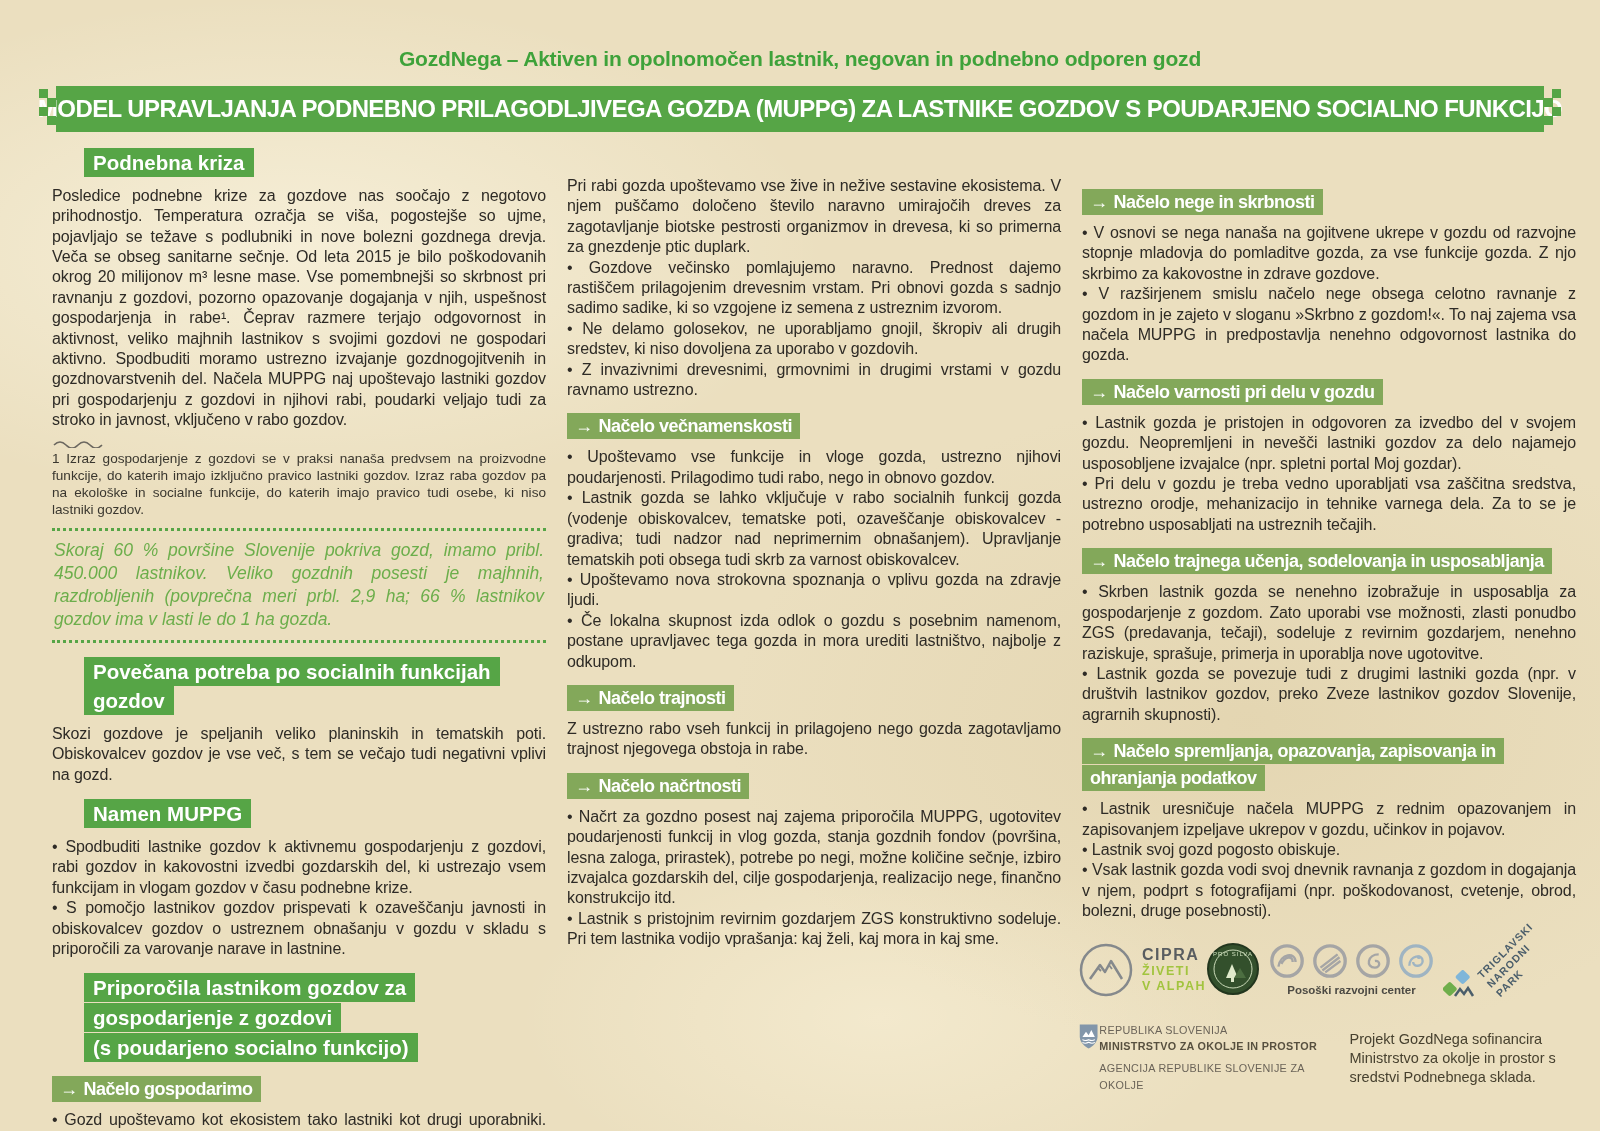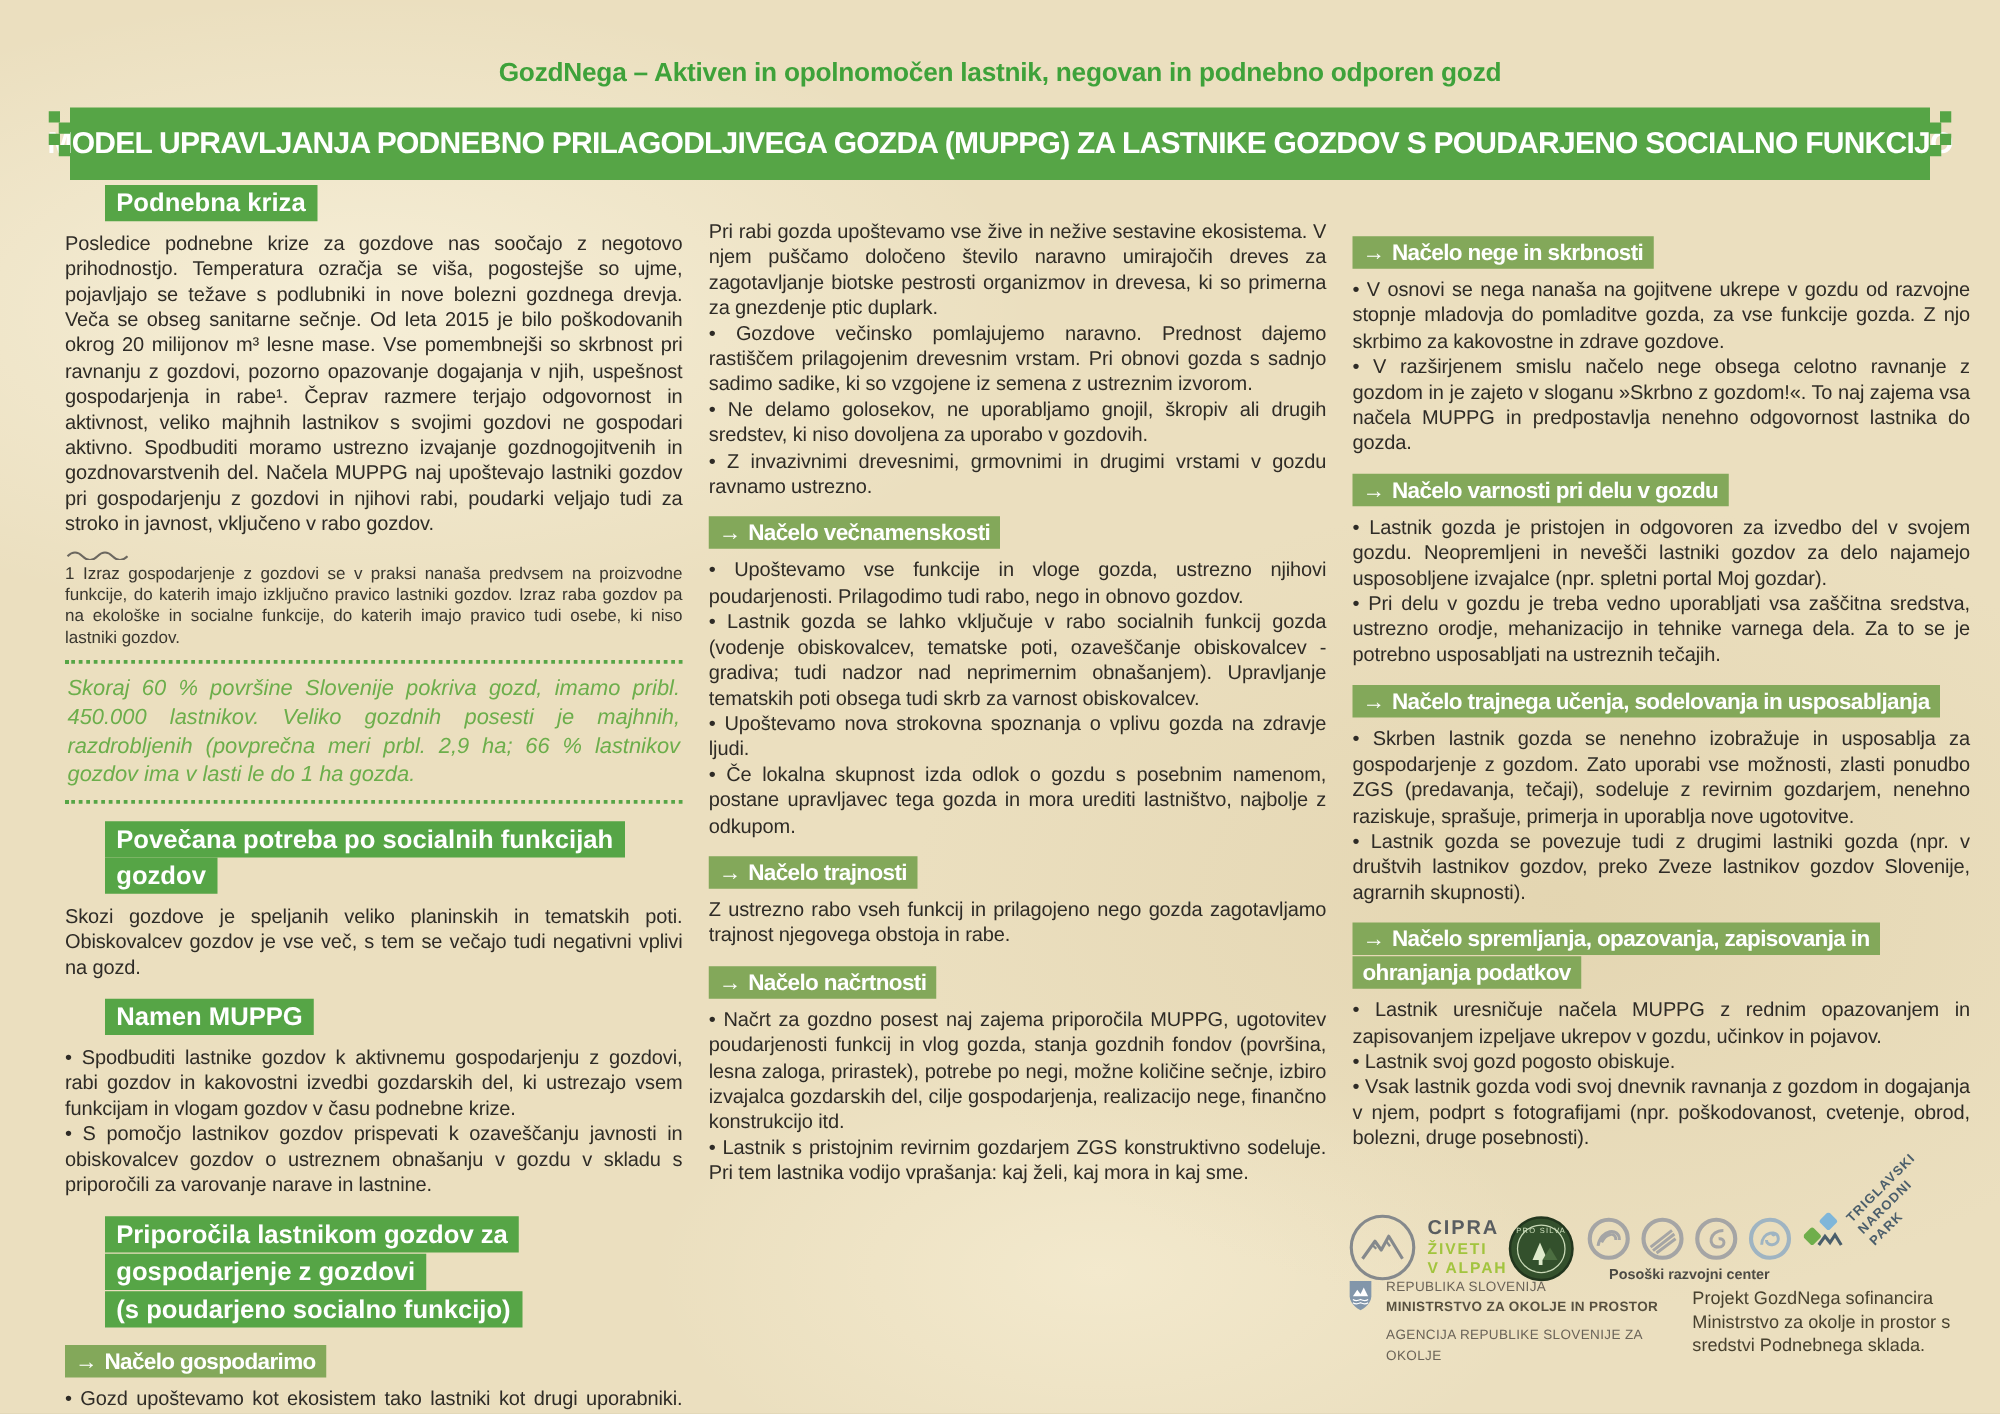"MODEL UPRAVLJANJA PODNEBNO" .banner { height: 58px -> 46px }
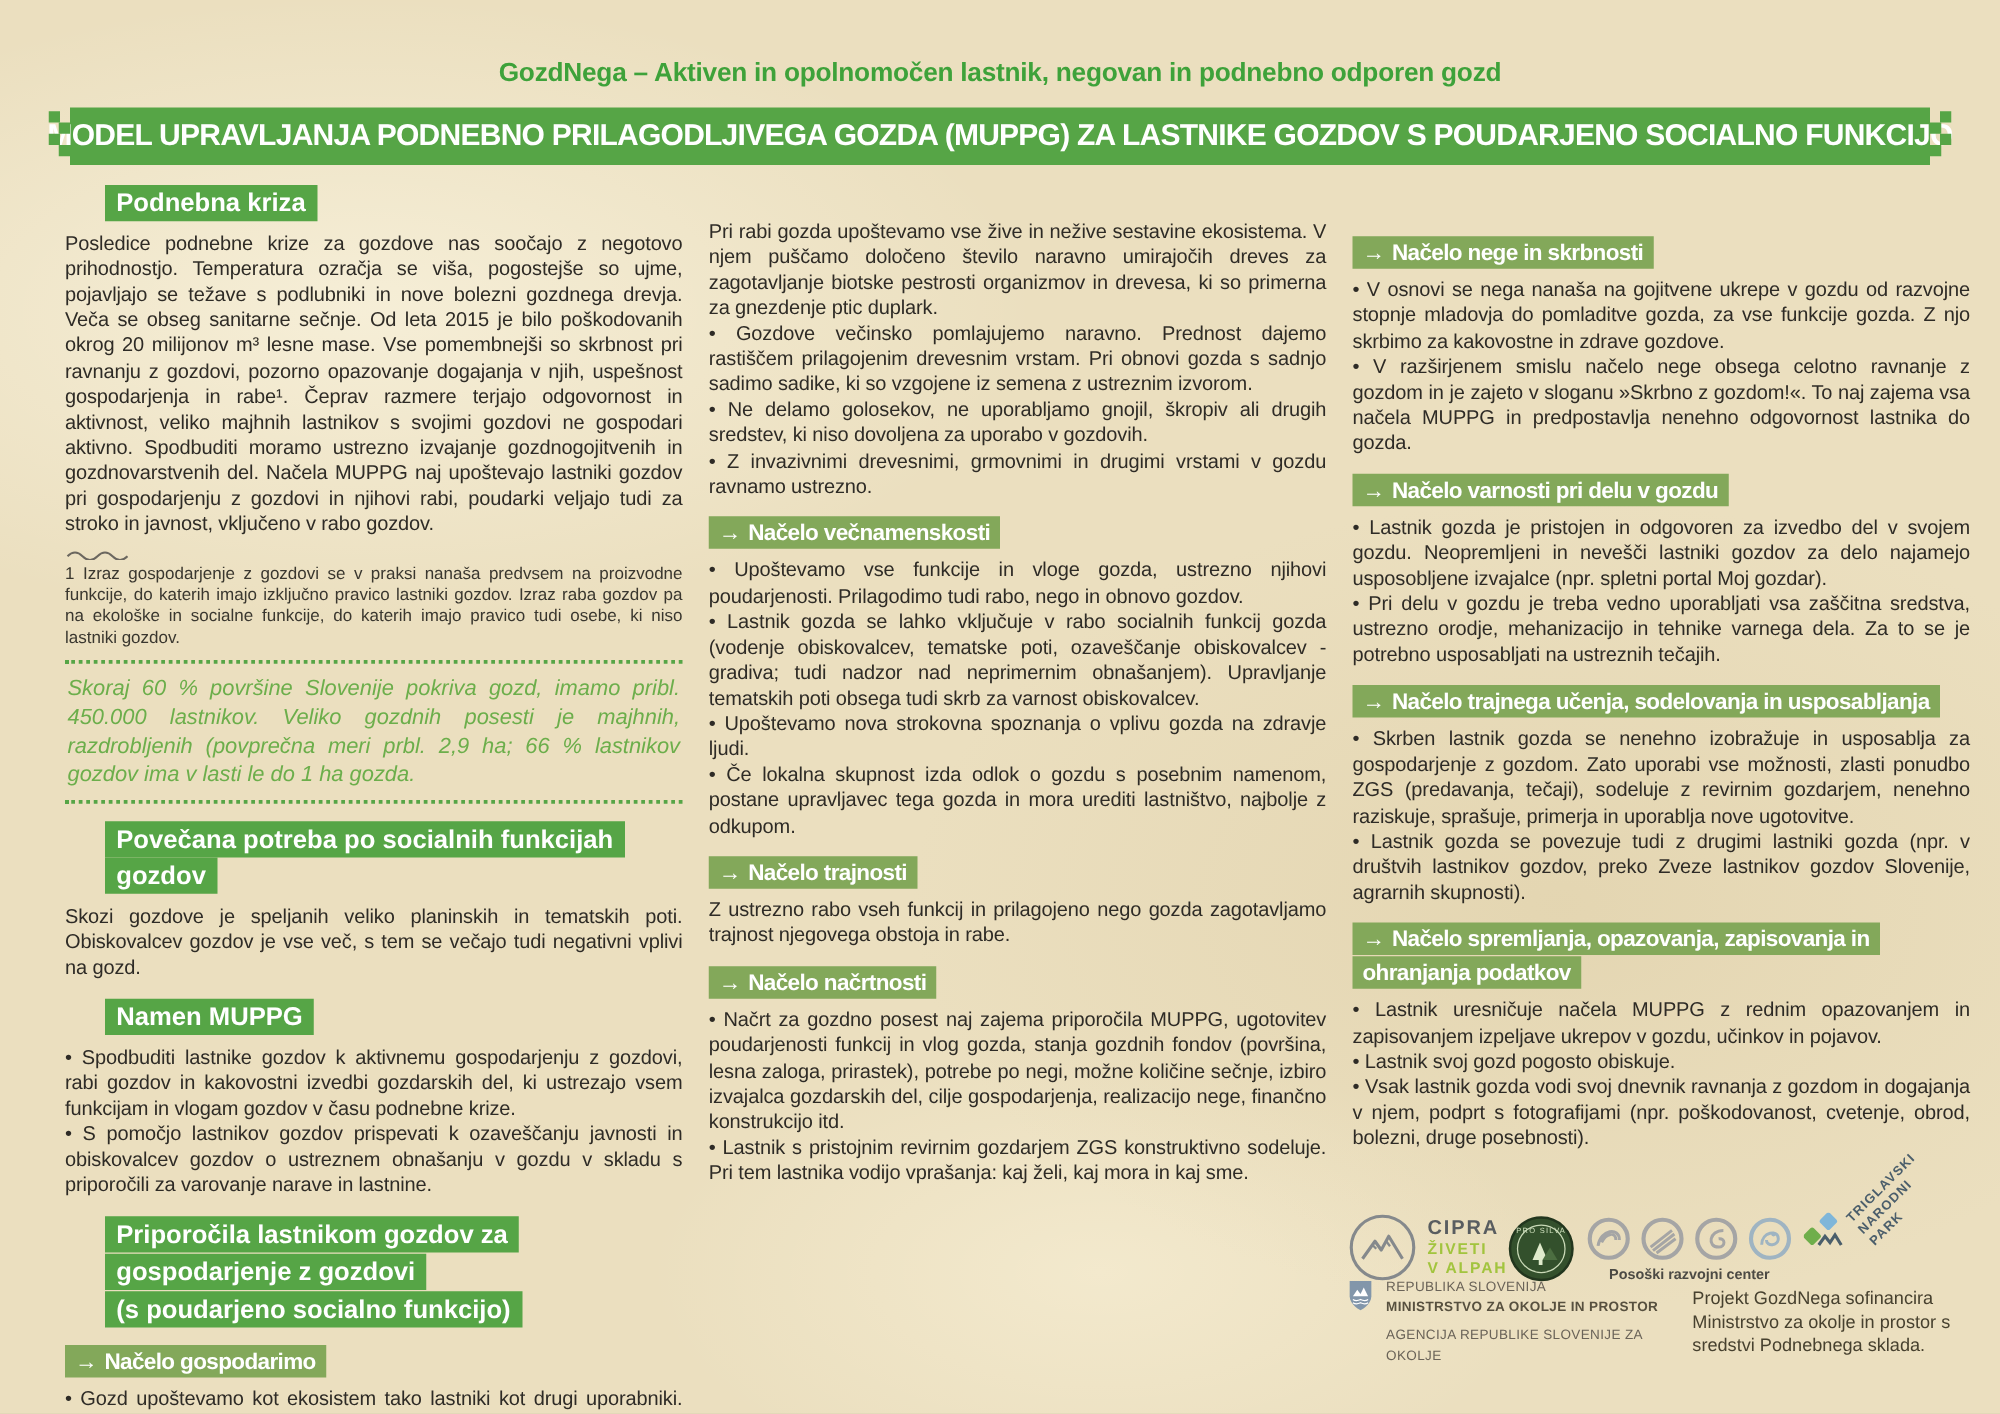"CIPRA" .logos { align-items: flex-end -> flex-start }
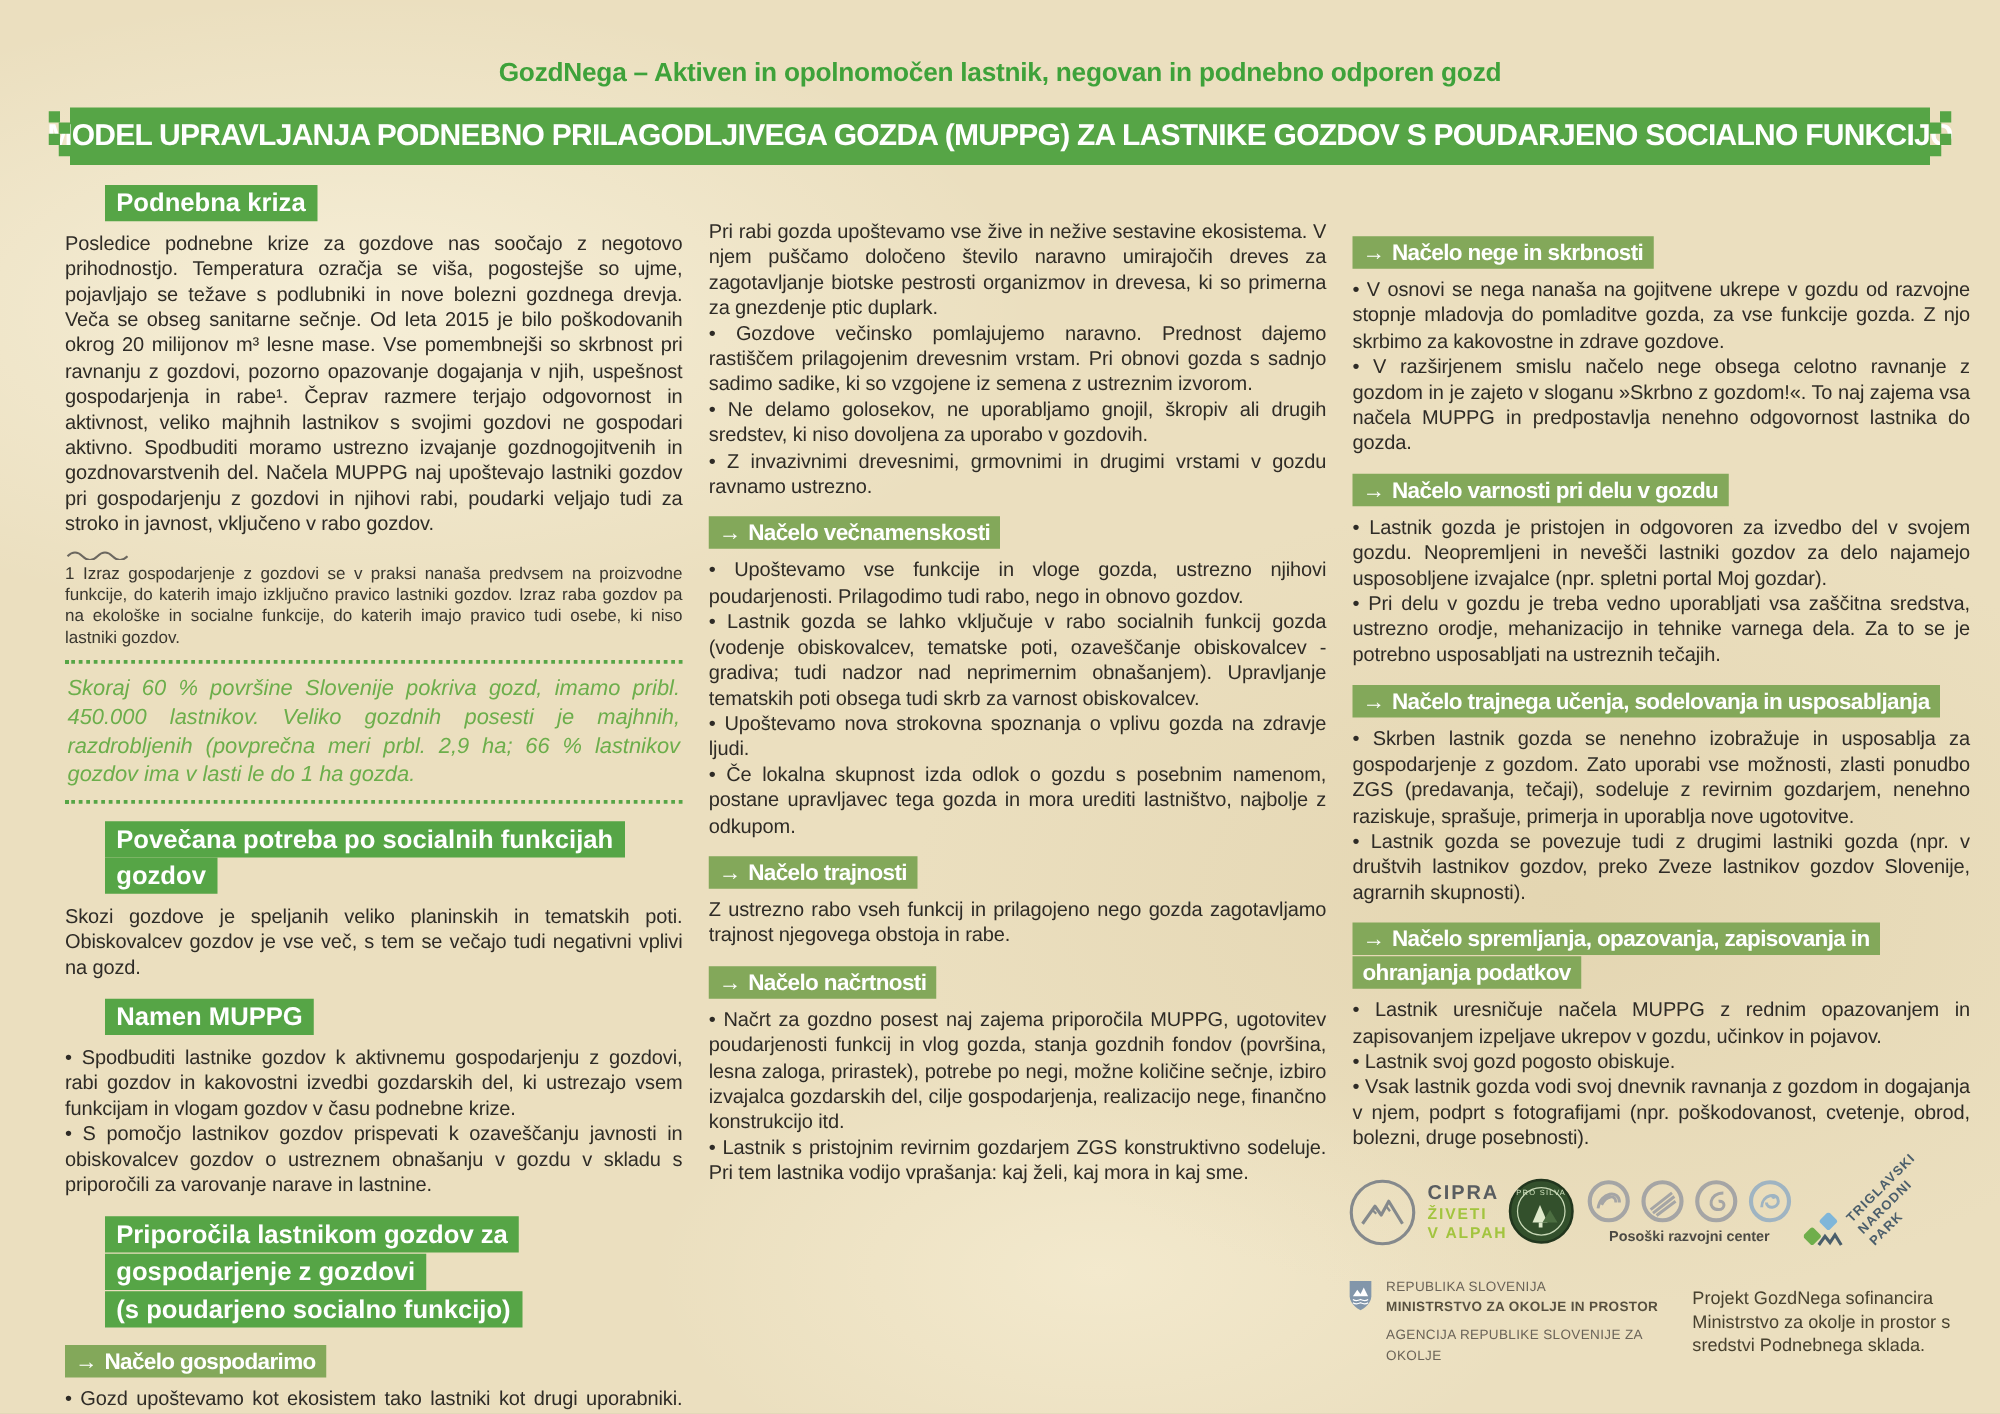"REPUBLIKA SLOVENIJA" .min-left { gap: 10px -> 0 }
